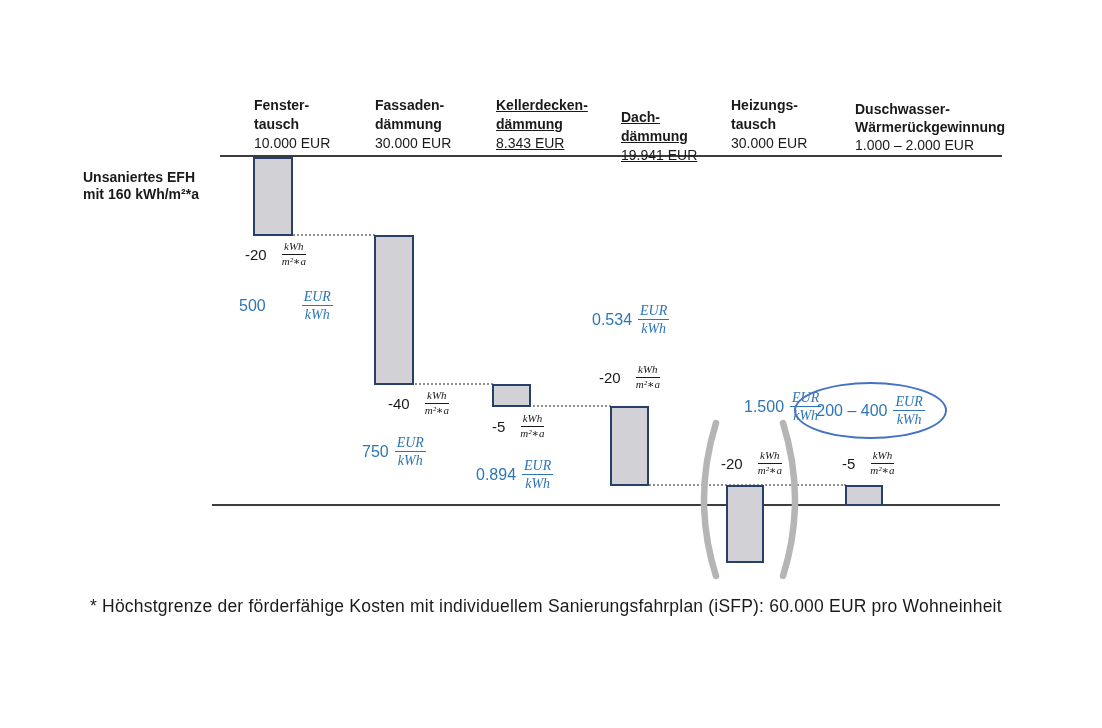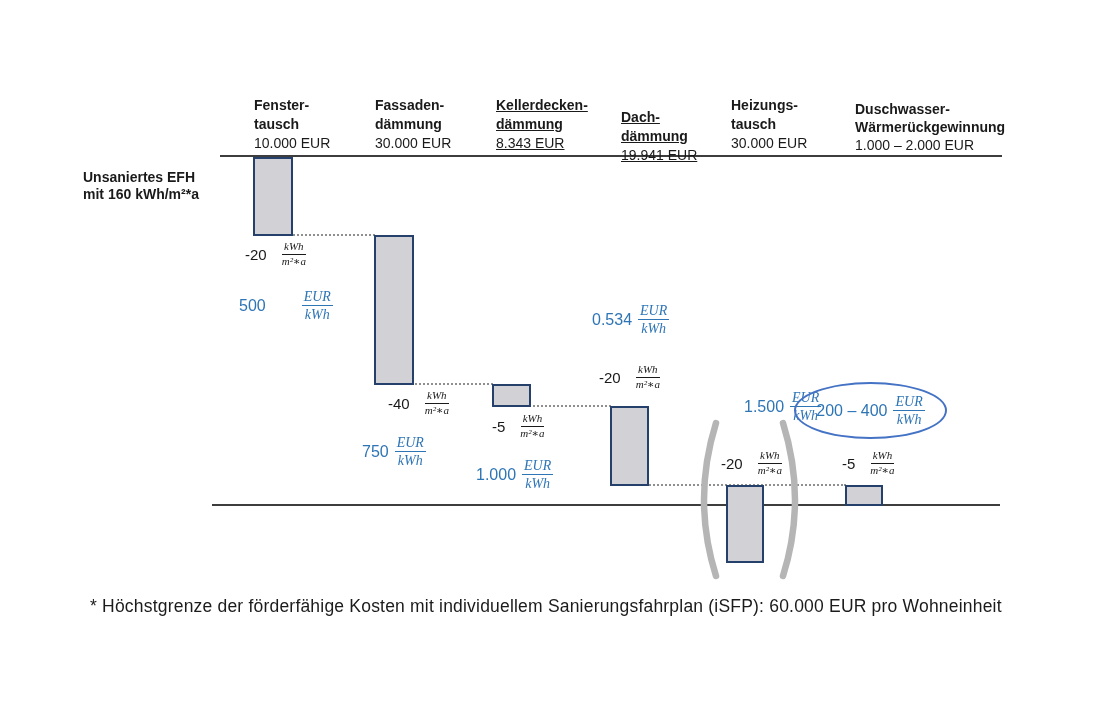"1.000" span.val { text: 1.000 -> 0.894 }
